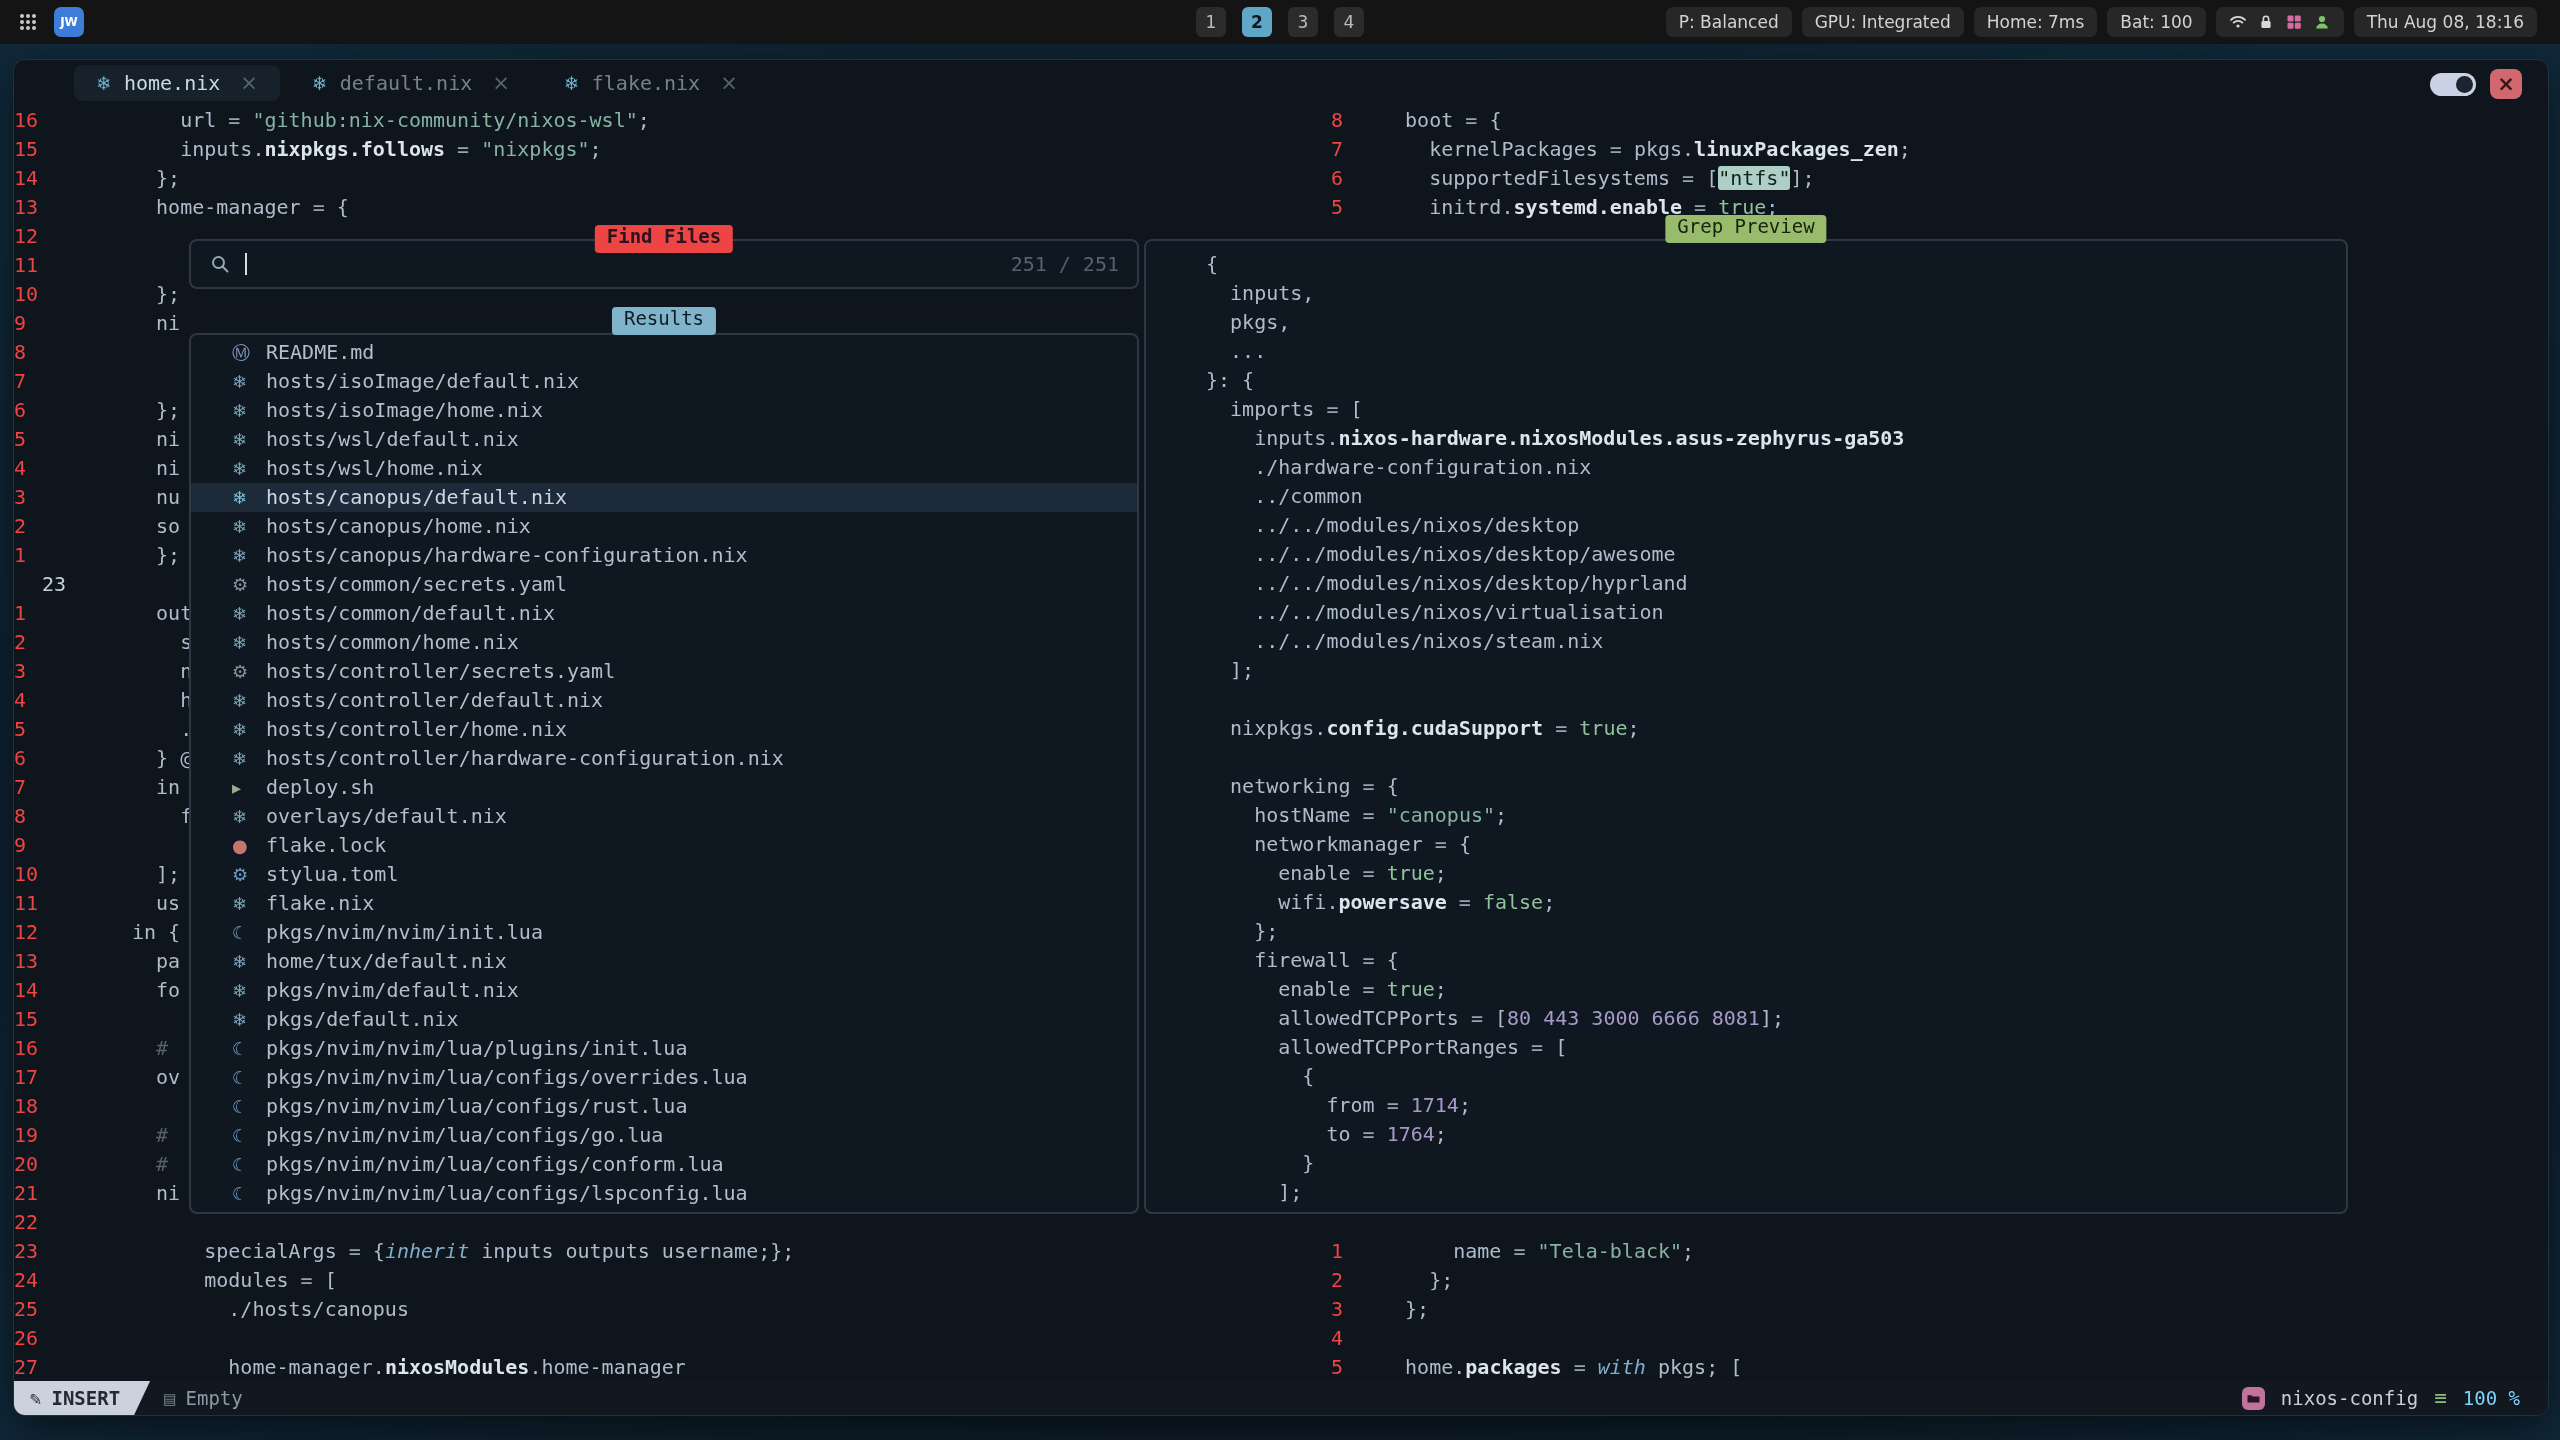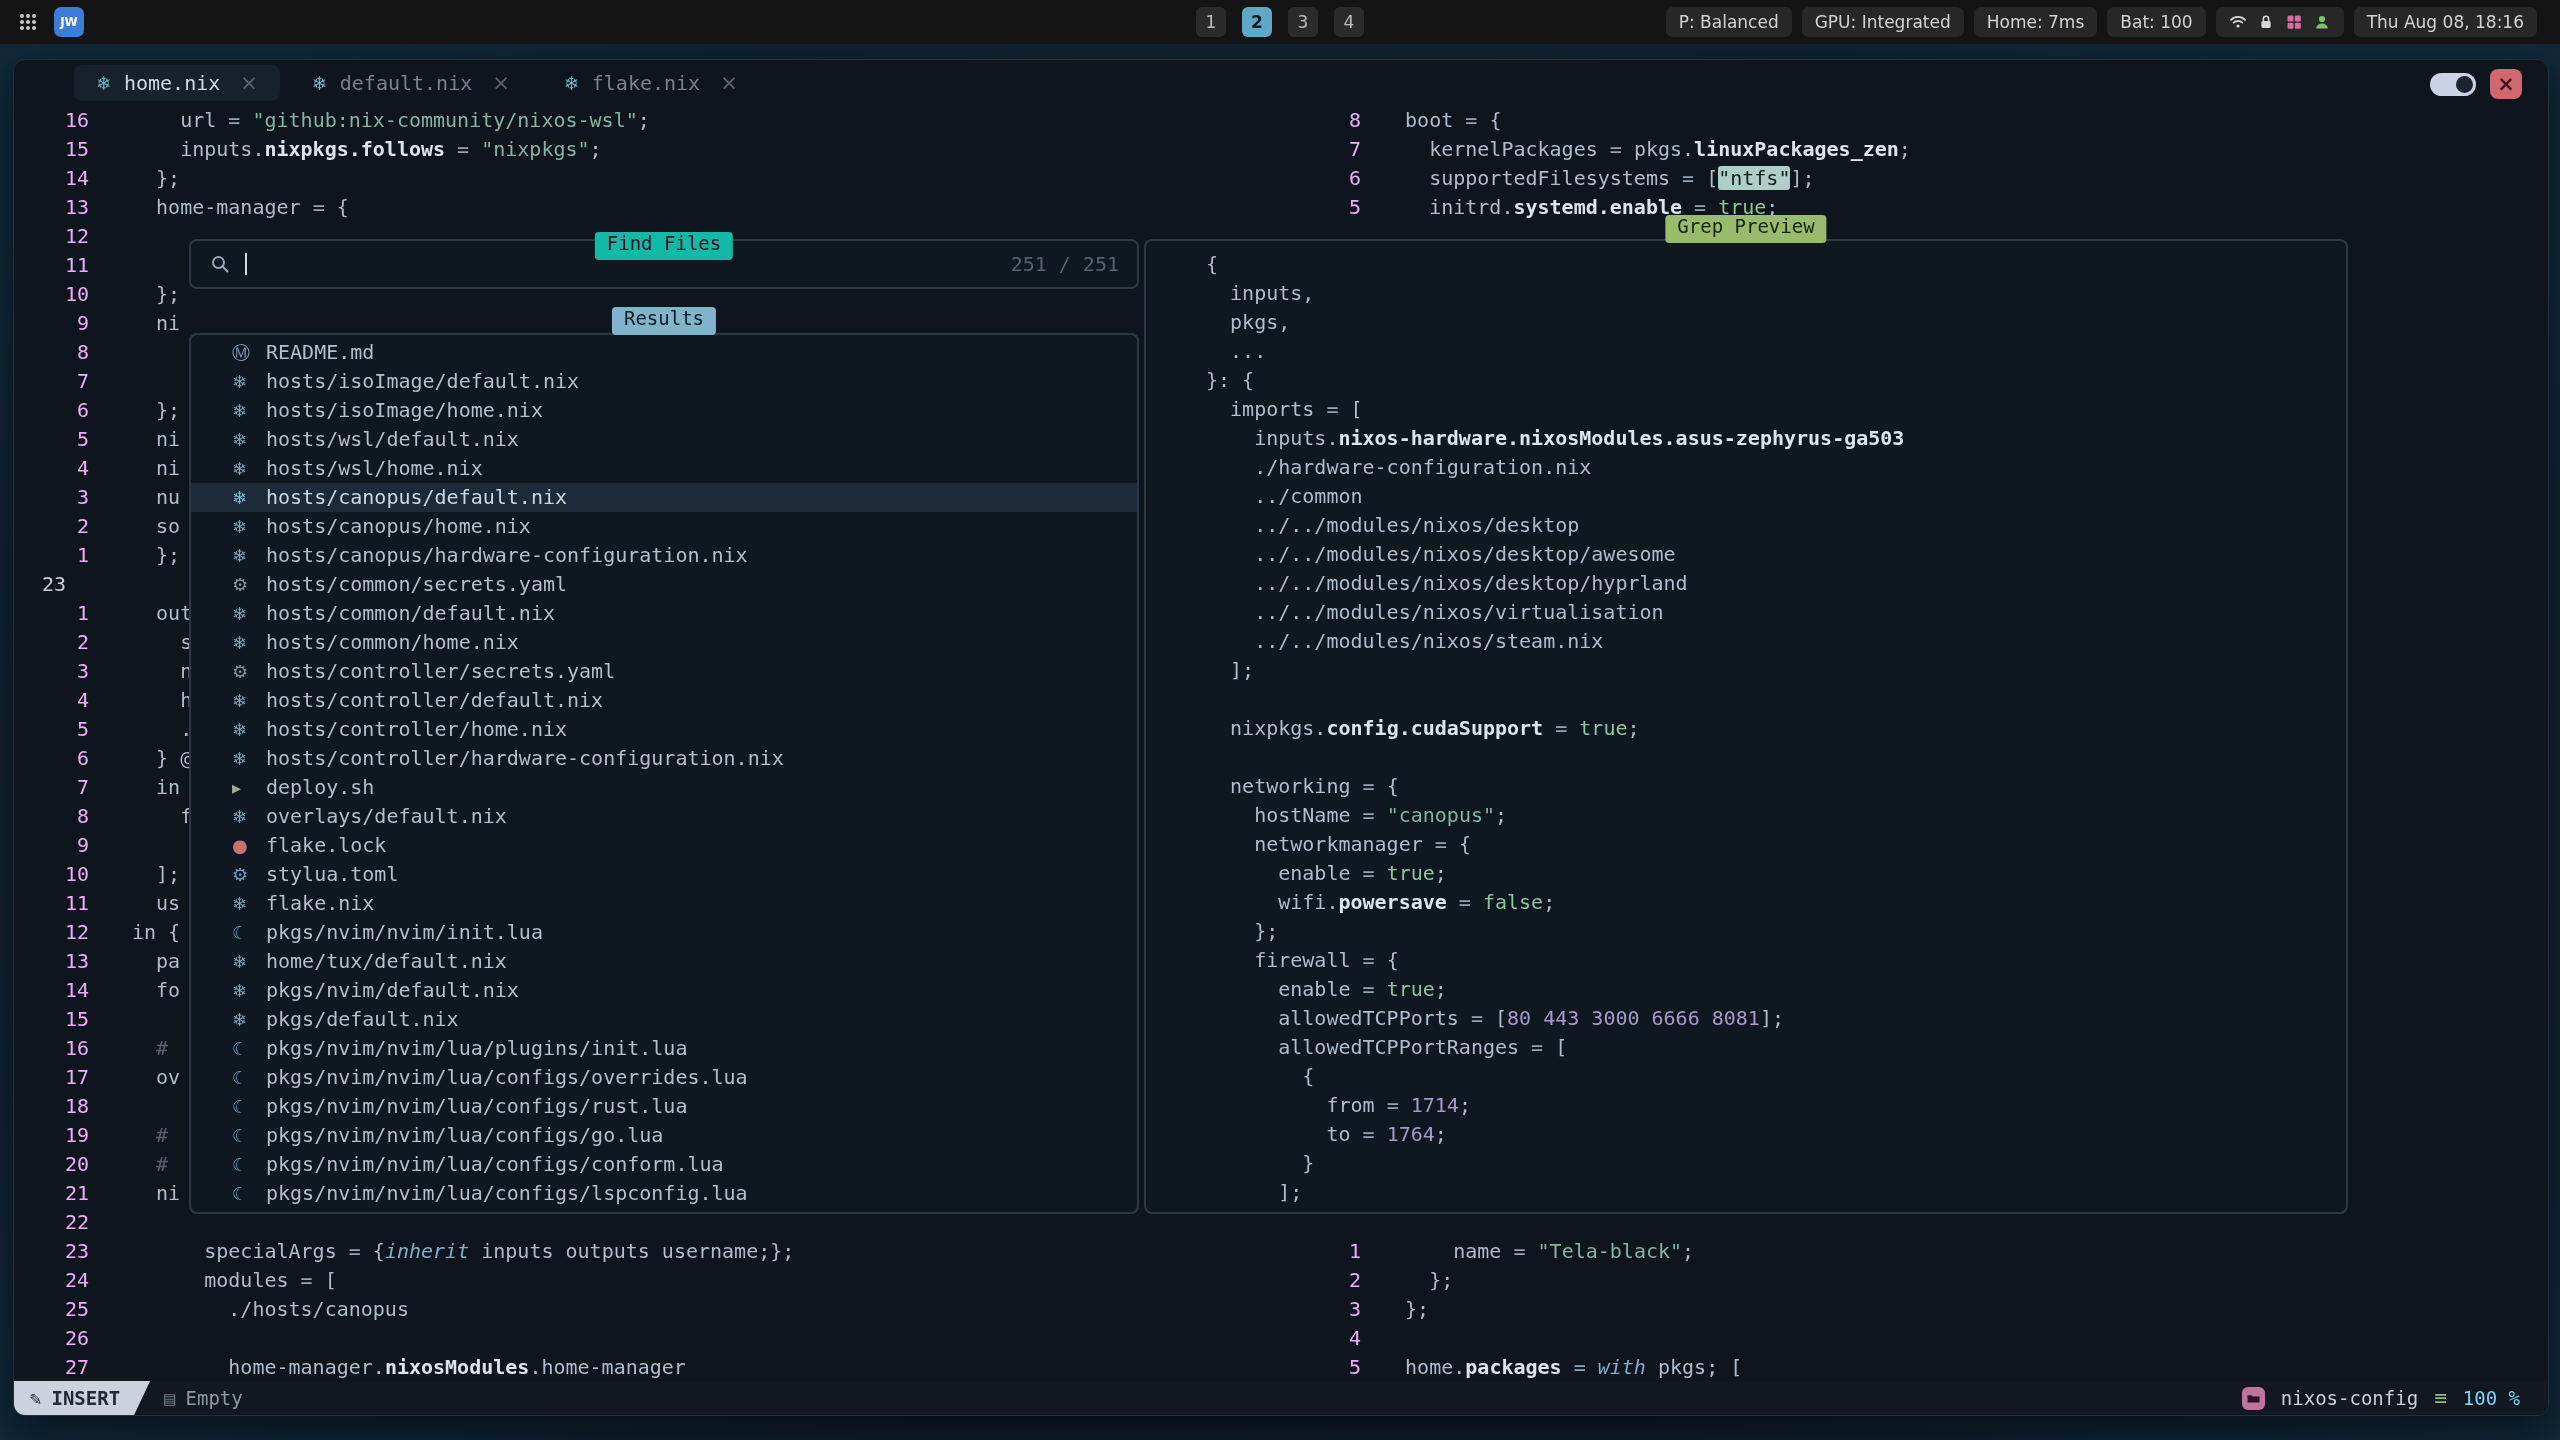"16" .gut { color: #f0abfc -> #ef4444; text-align: right -> left }
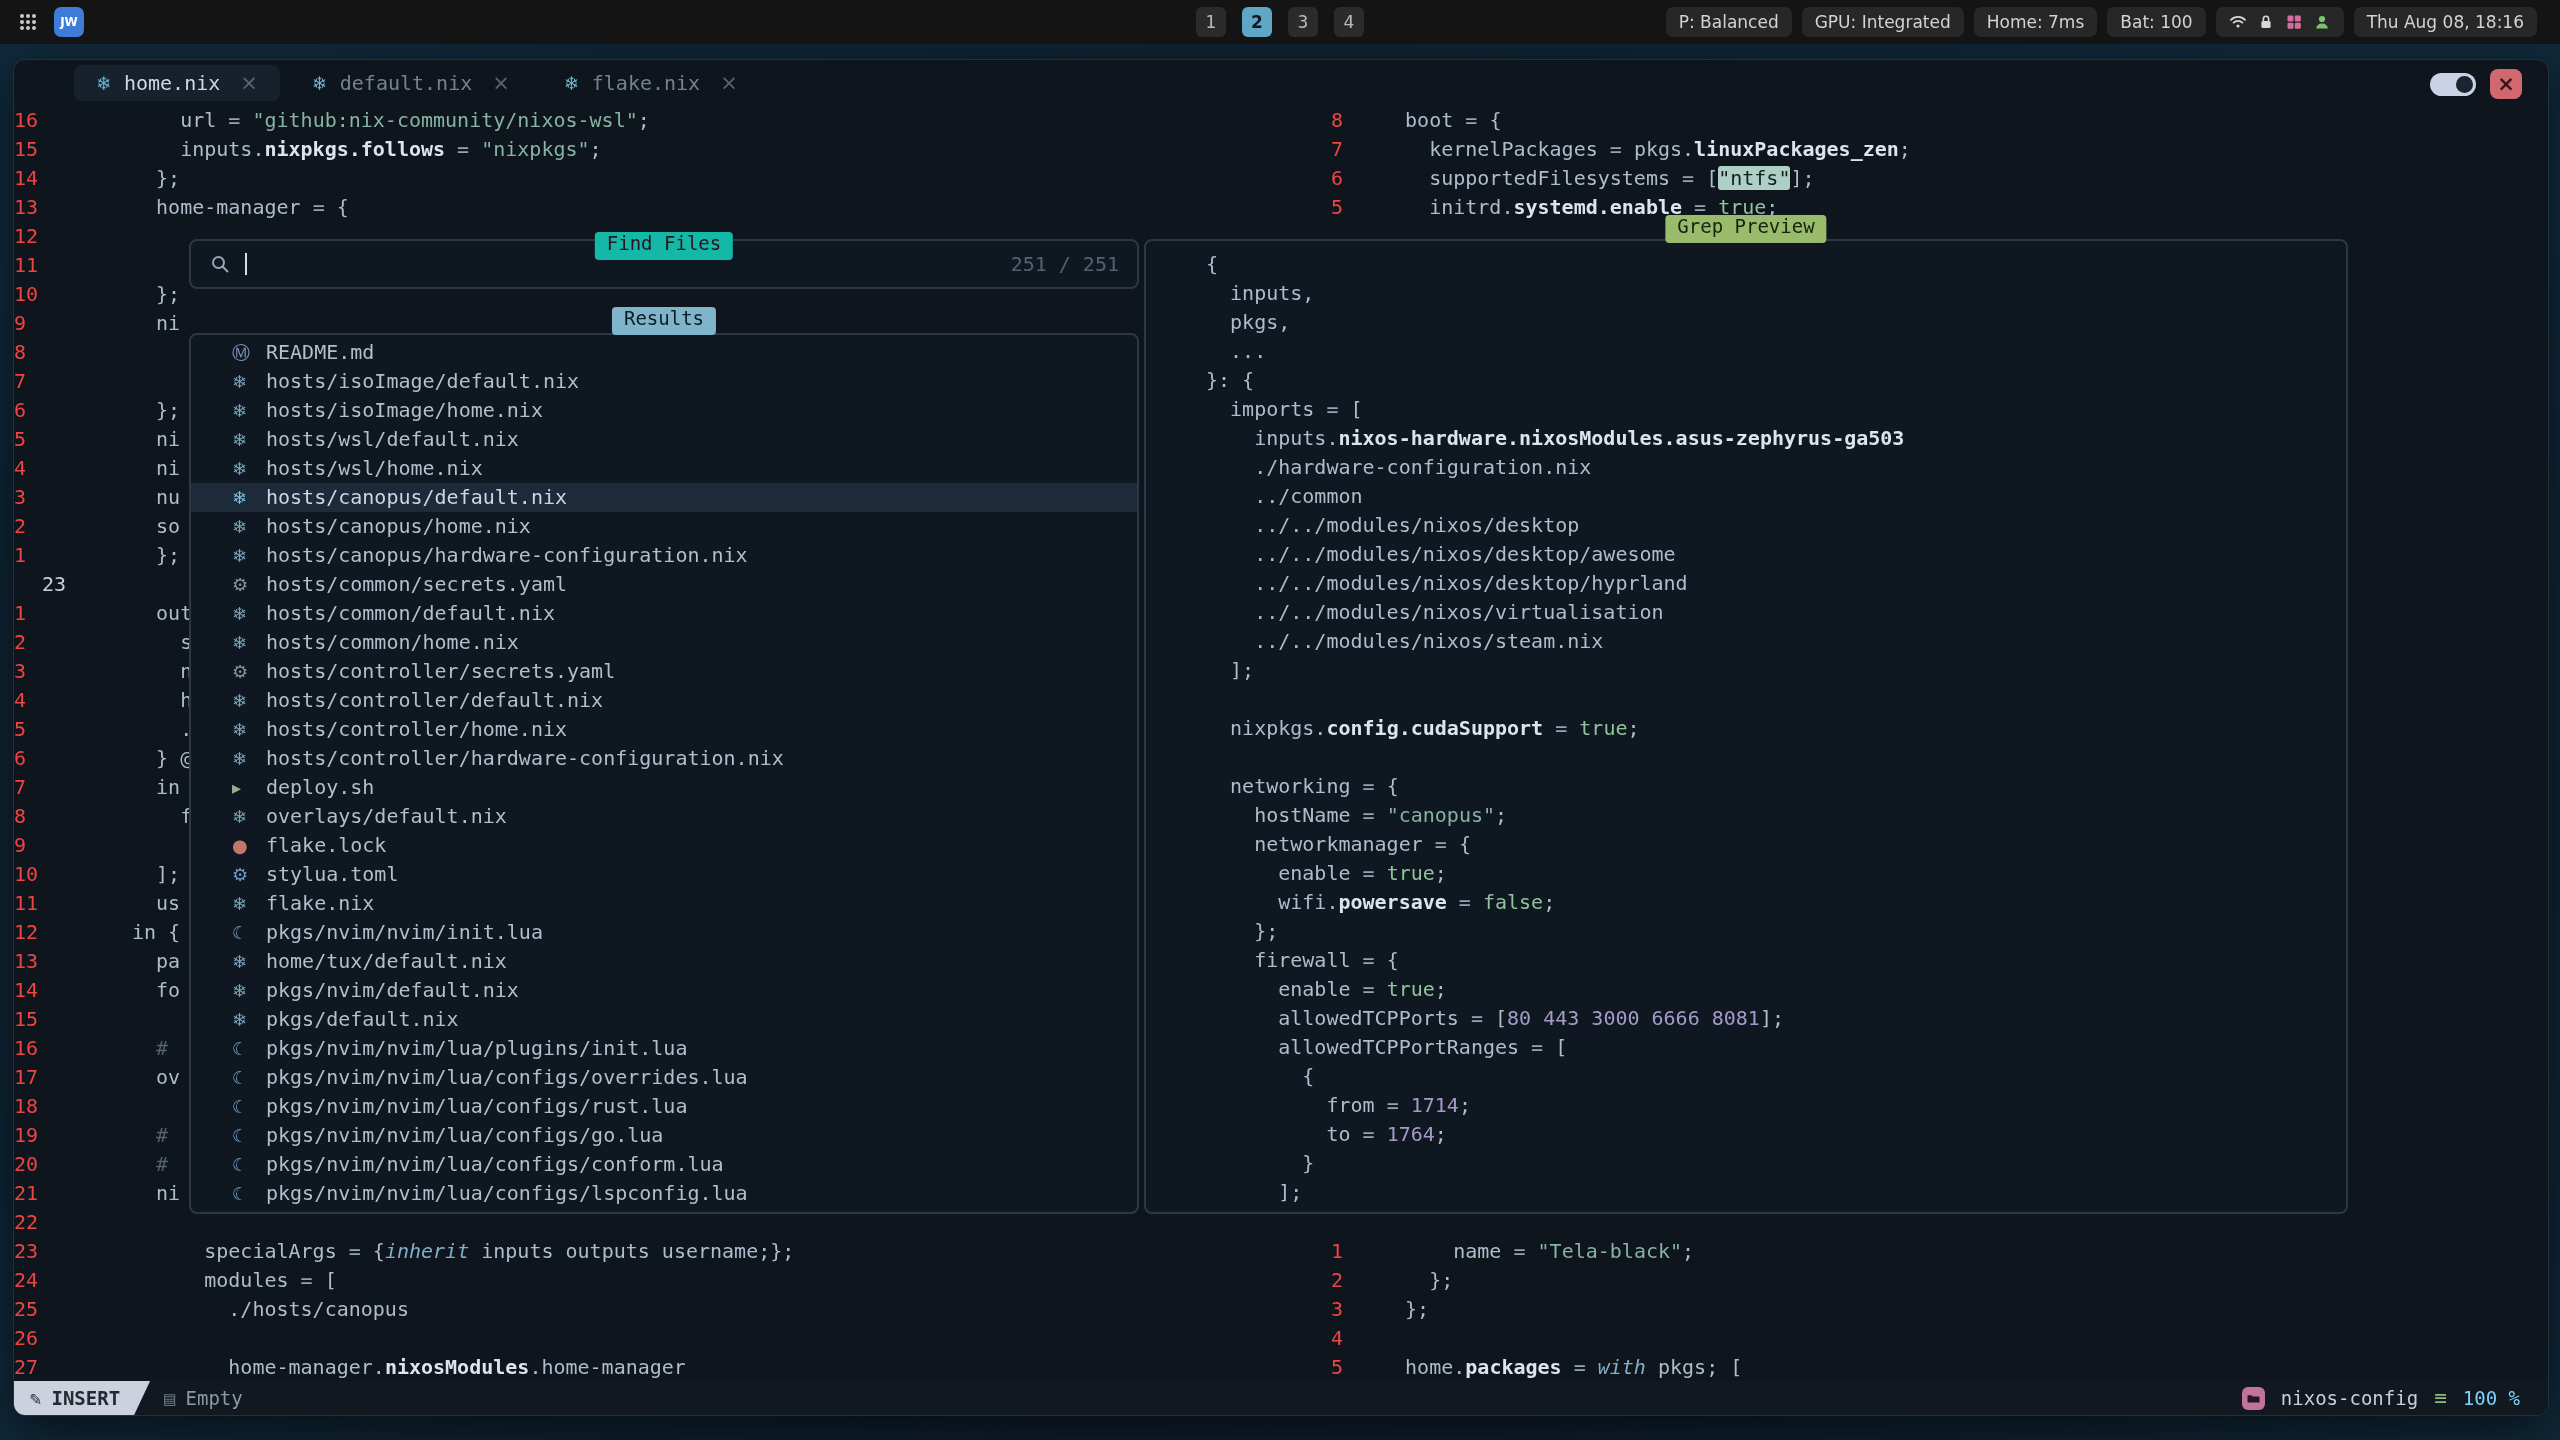"Find Files" #find-title { background: #14b8a6 -> #ef4444; font-weight: none -> bold; top: 172px -> 165px }
